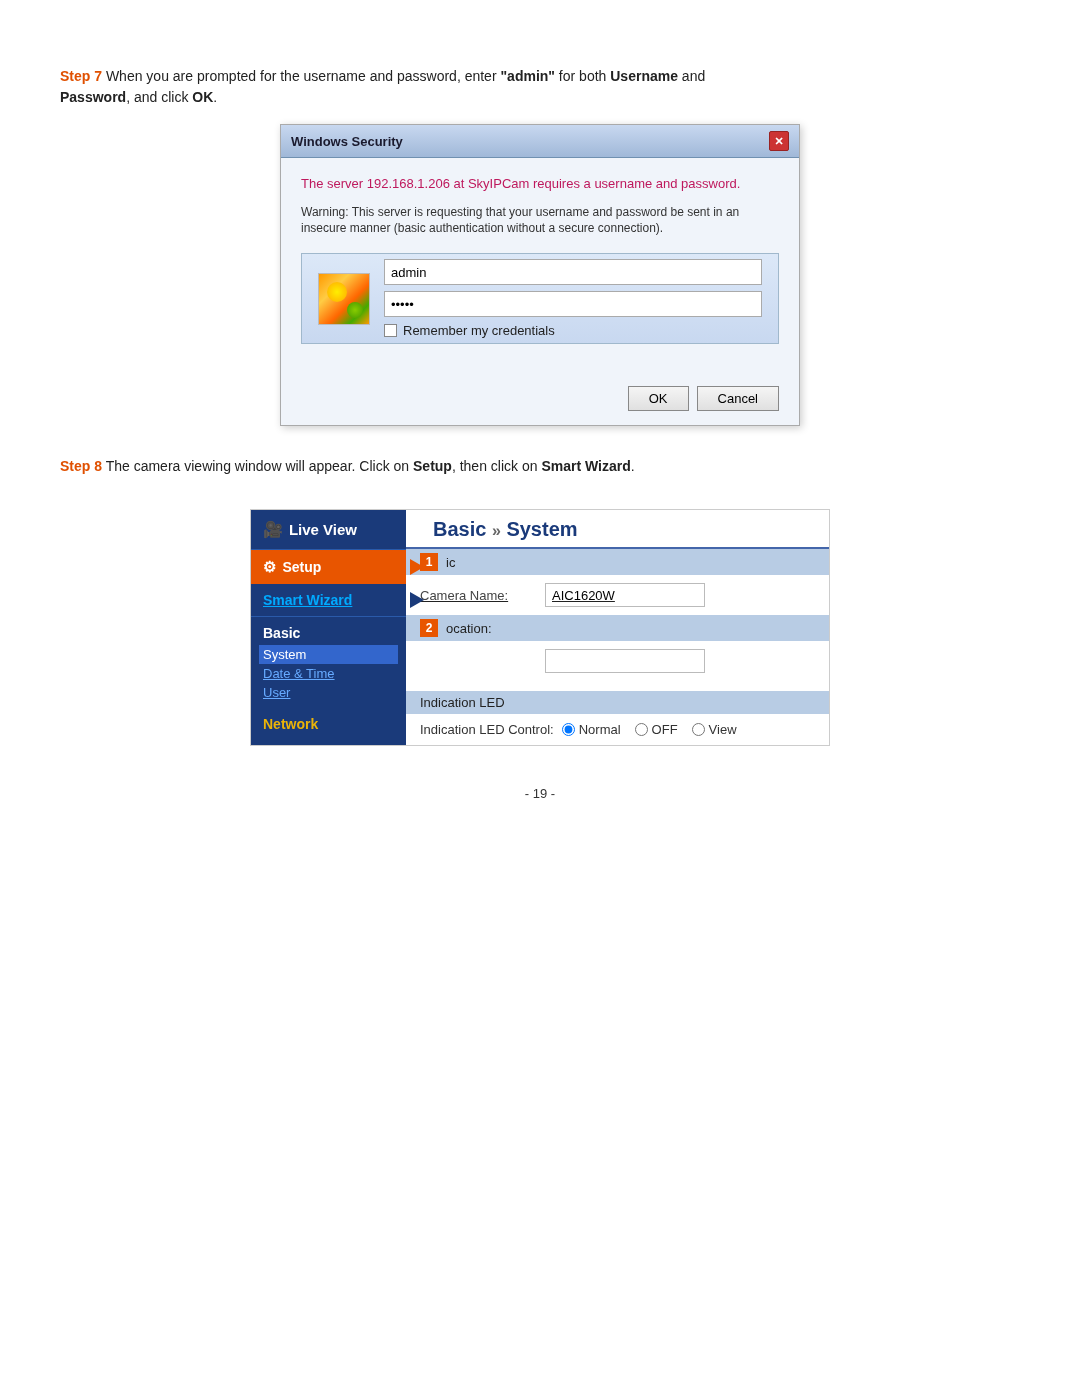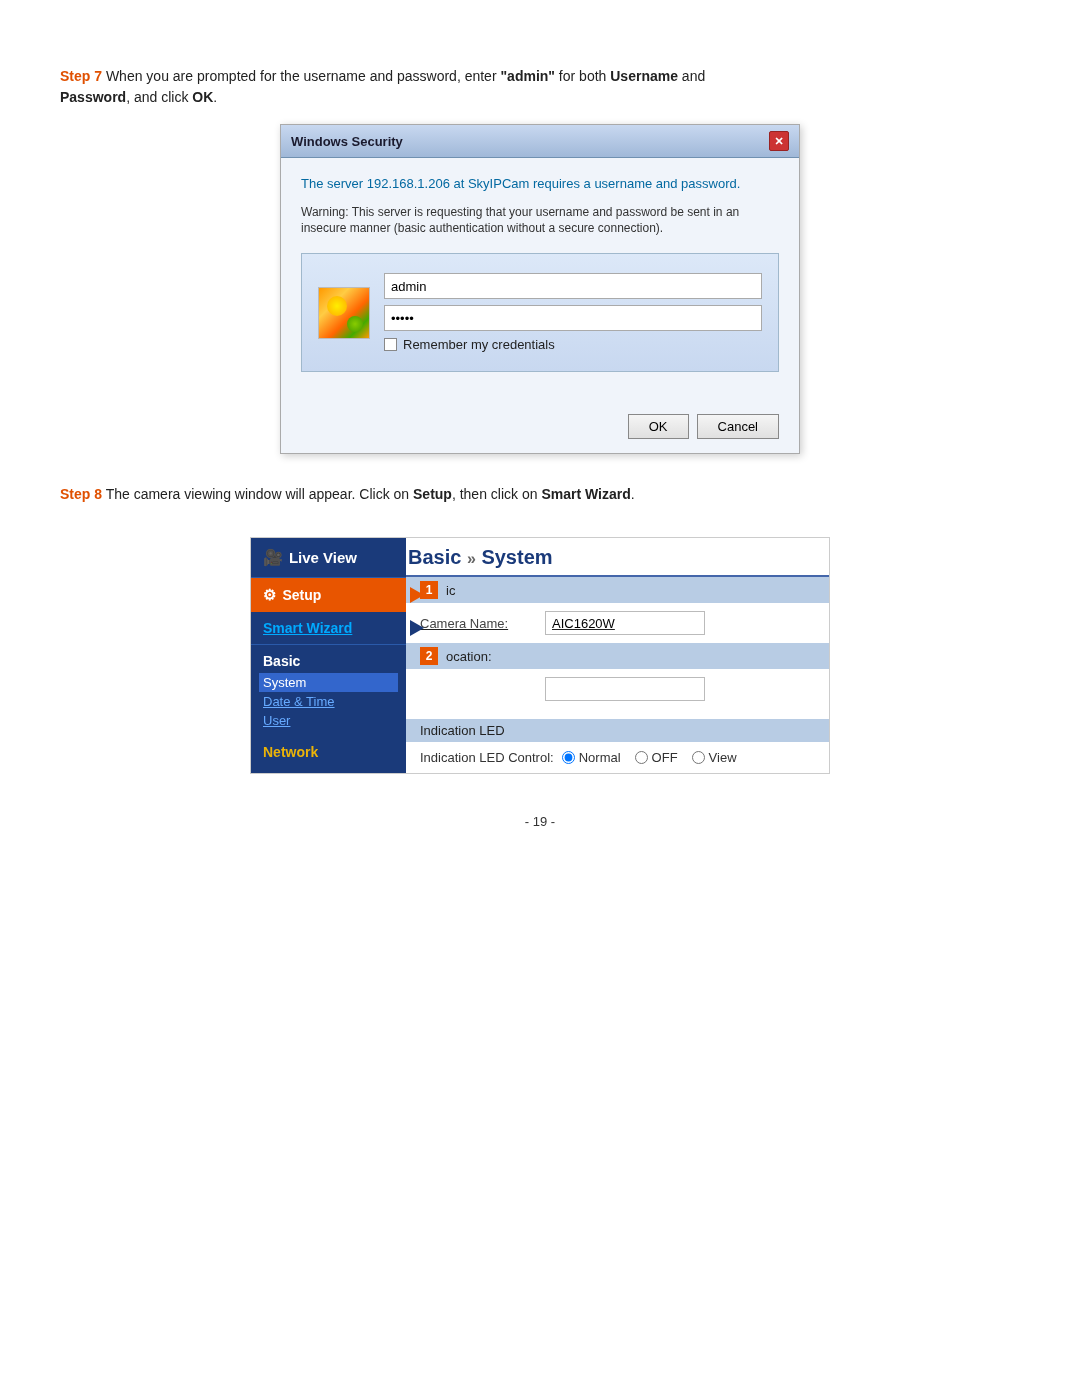"The server 192.168.1.206 at SkyIPCam" .dialog-message { color: #0369a1 -> #be185d }
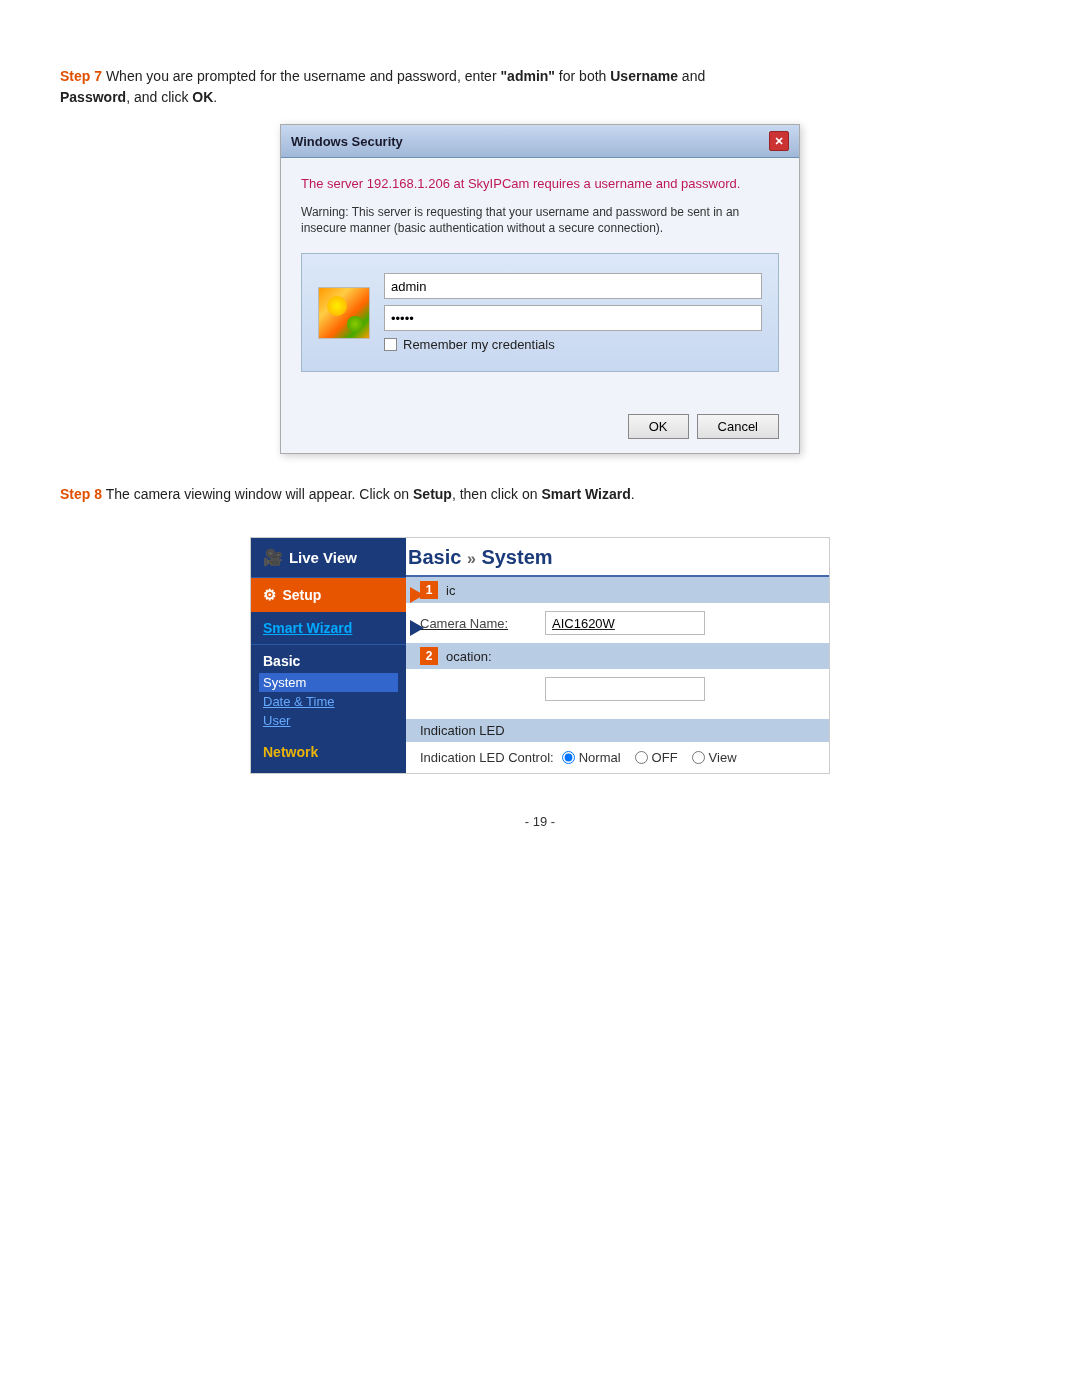"admin" .dialog-credentials { padding: 19px 16px -> 5px 16px }
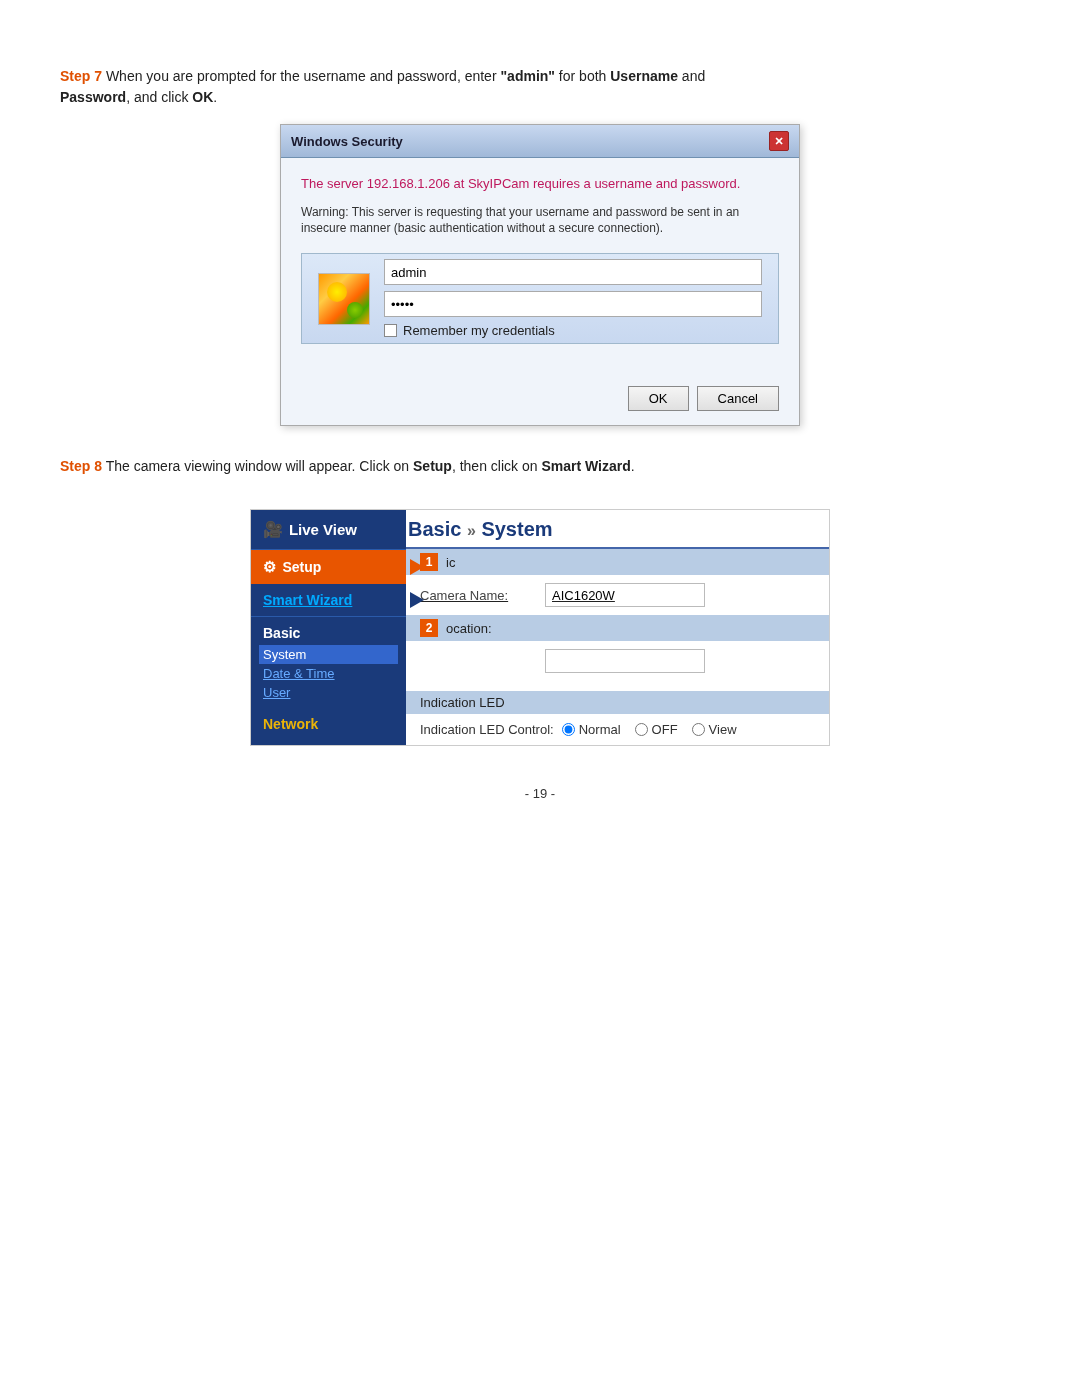"Basic » System" .main-header { padding: 8px 14px 6px 2px -> 8px 14px 6px 27px }
